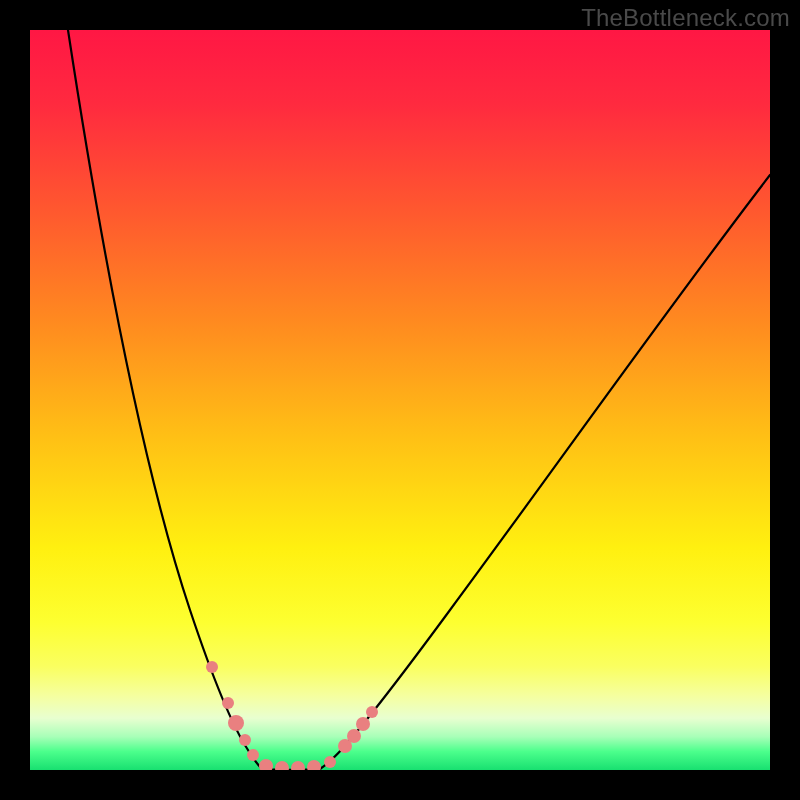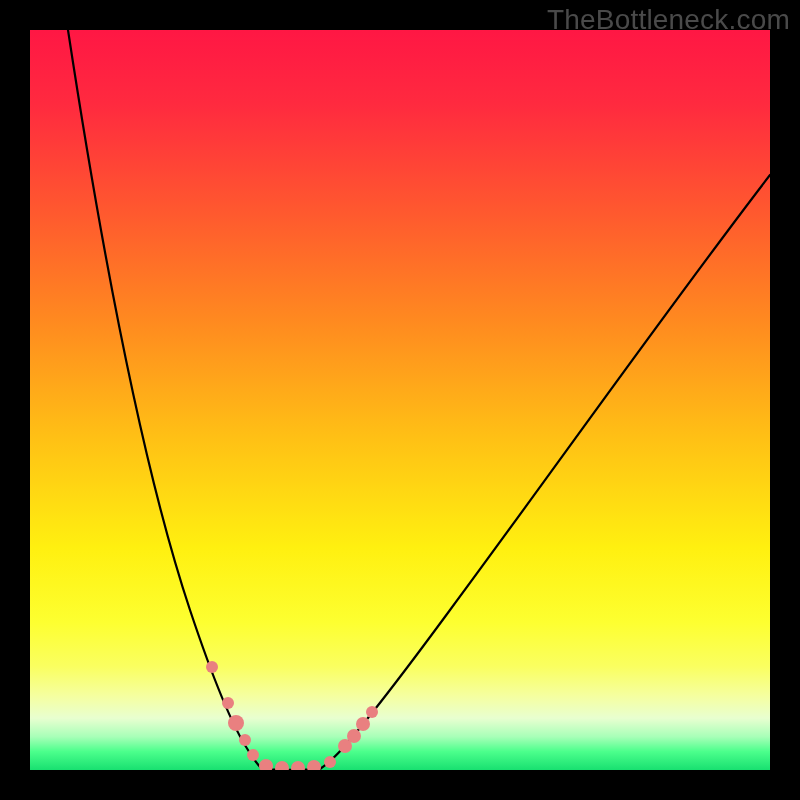"TheBottleneck.com" .watermark { font-size: 28px -> 24px }
